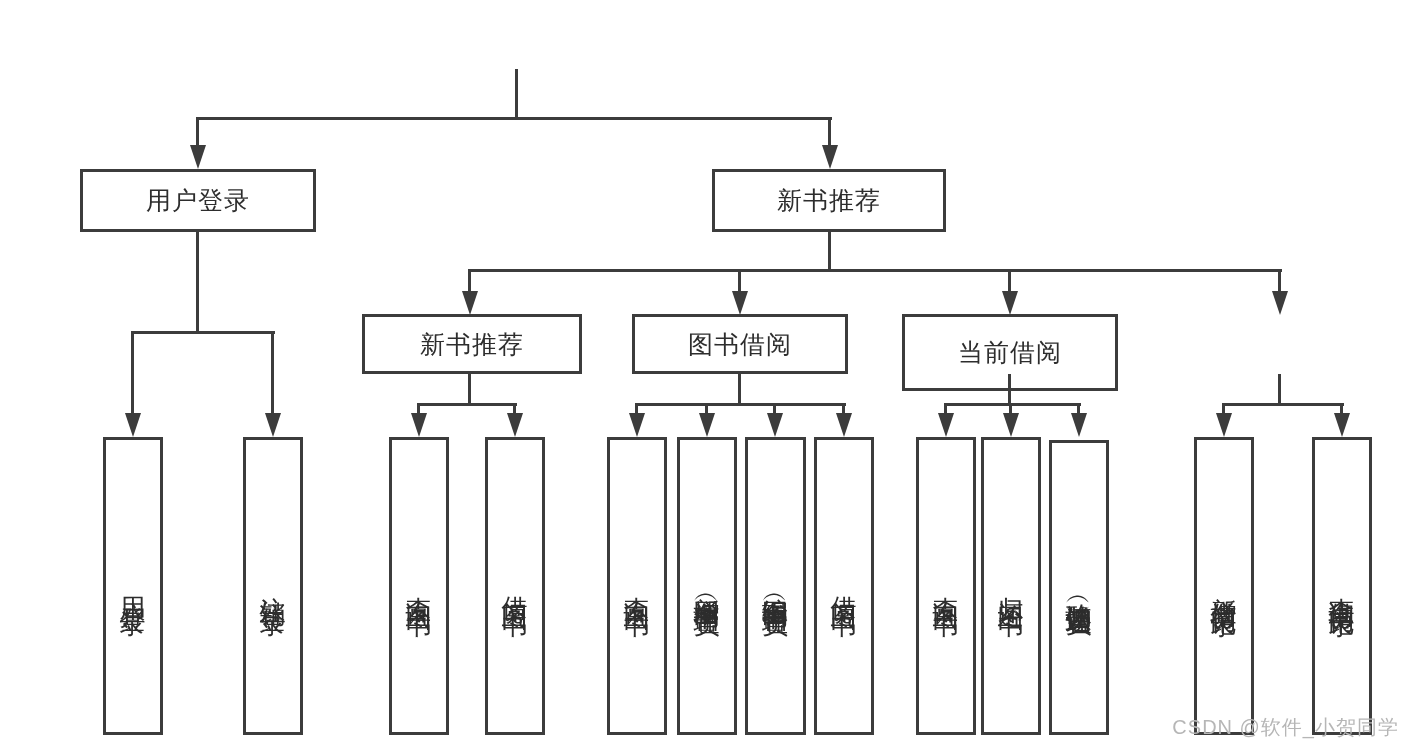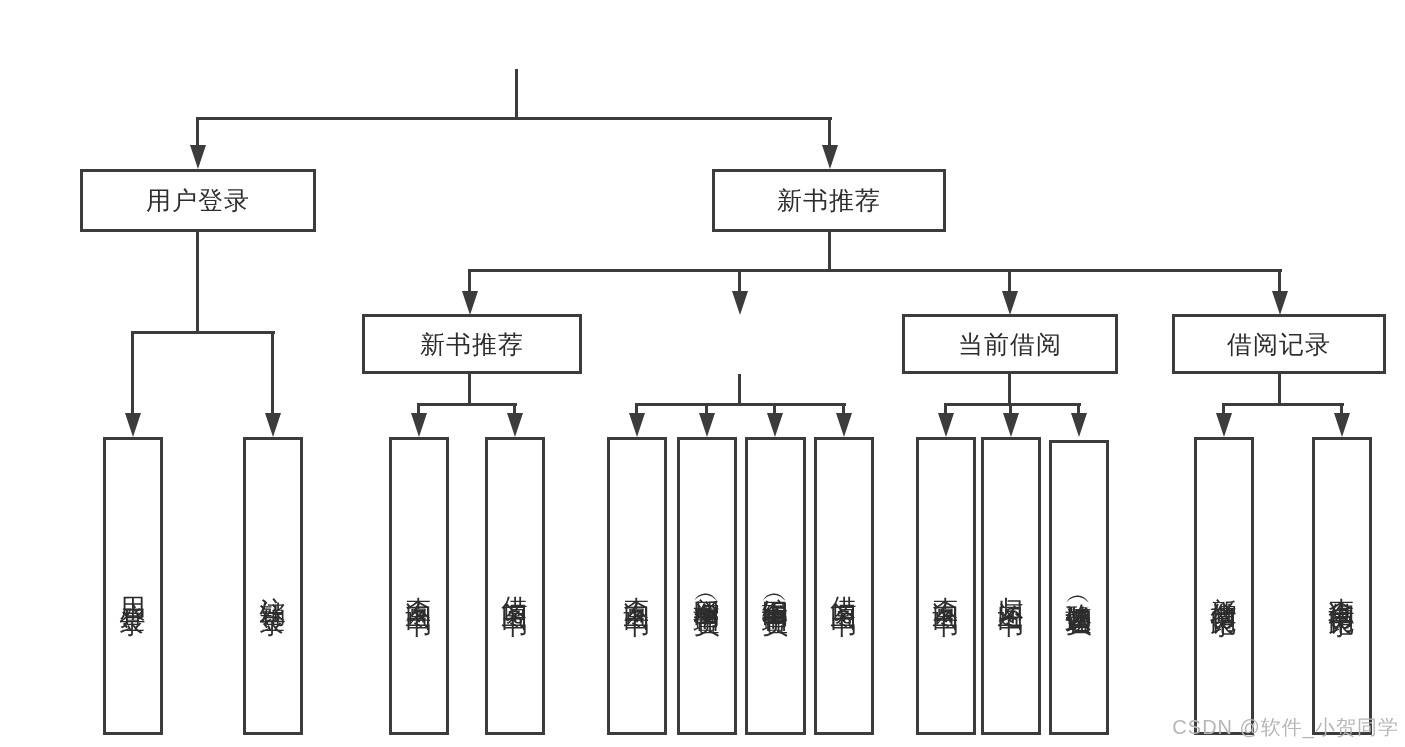"图书借阅" div.node { html: none -> <div> <span>图书借阅</span> </div> }
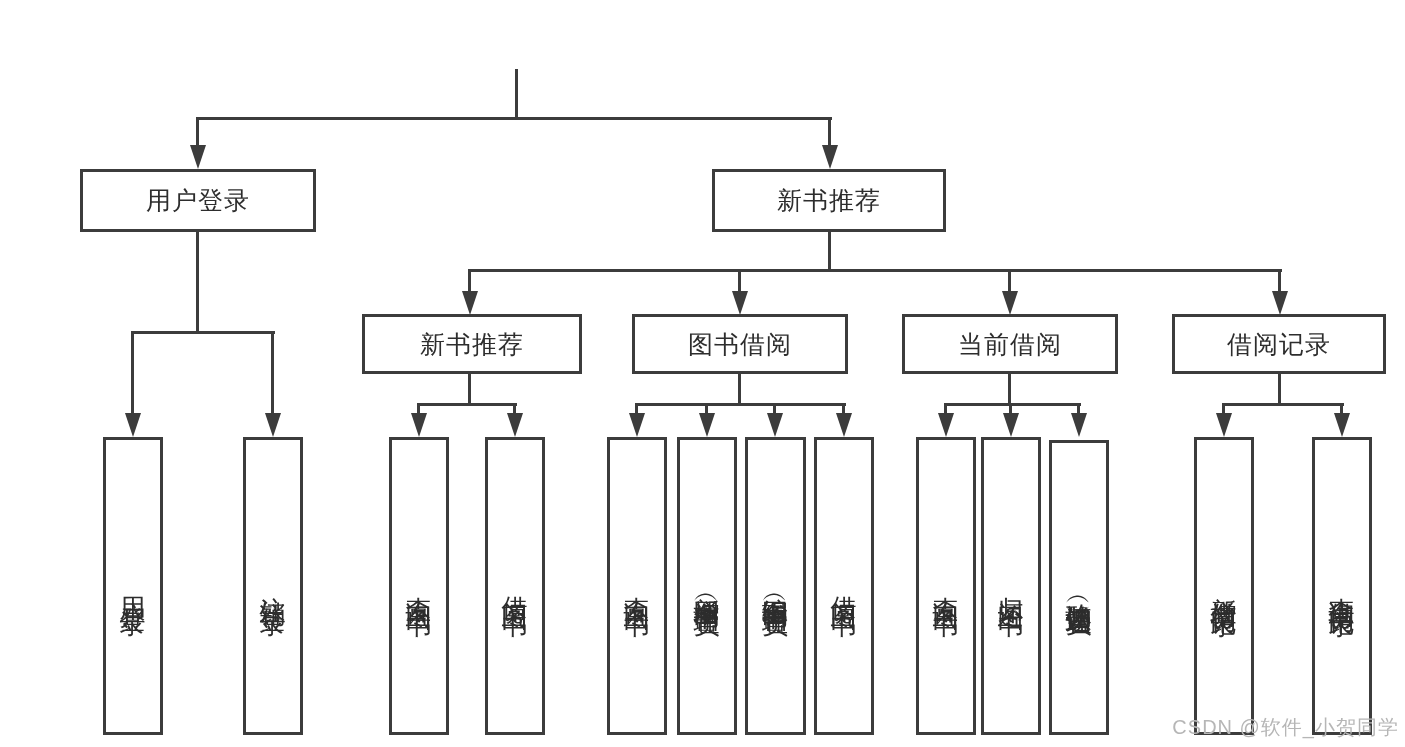"当前借阅" div.node { height: 60px -> 77px }
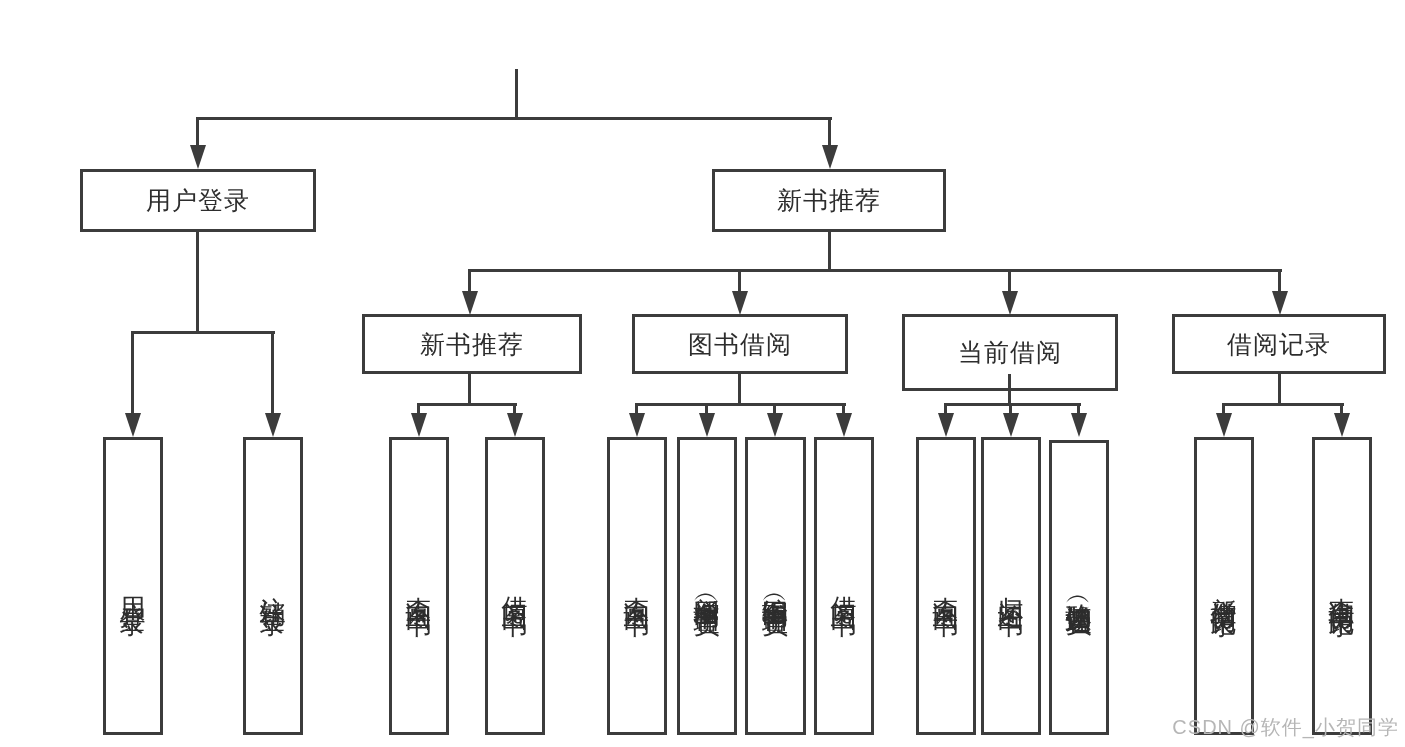"借阅记录" div.node { html: <div> <span>借阅记录</span> </div> -> none }
